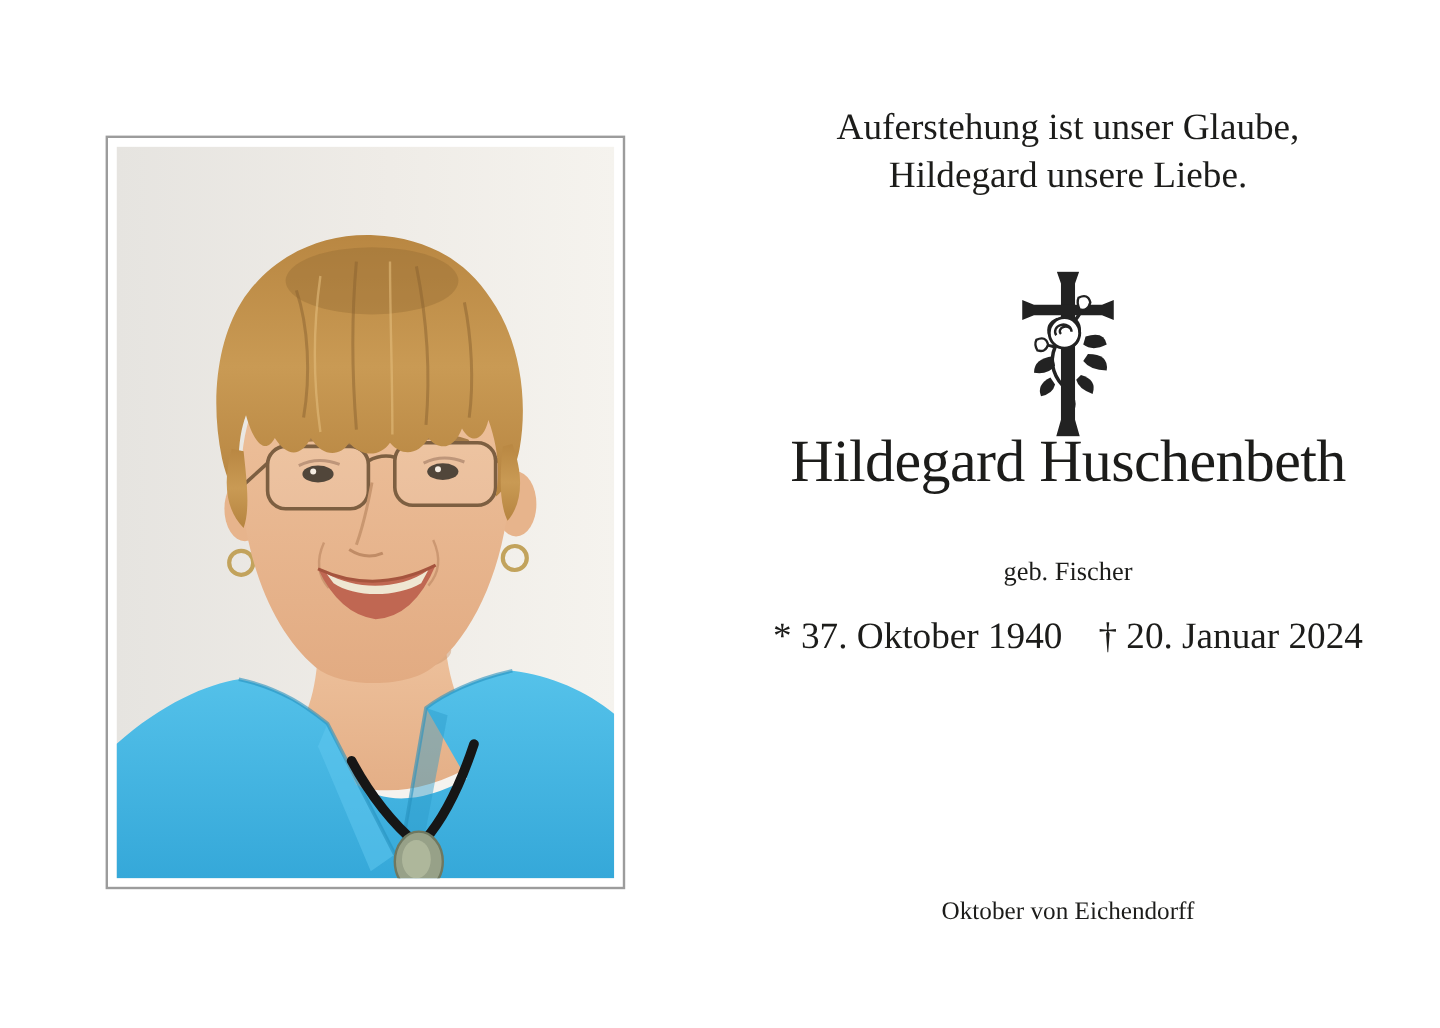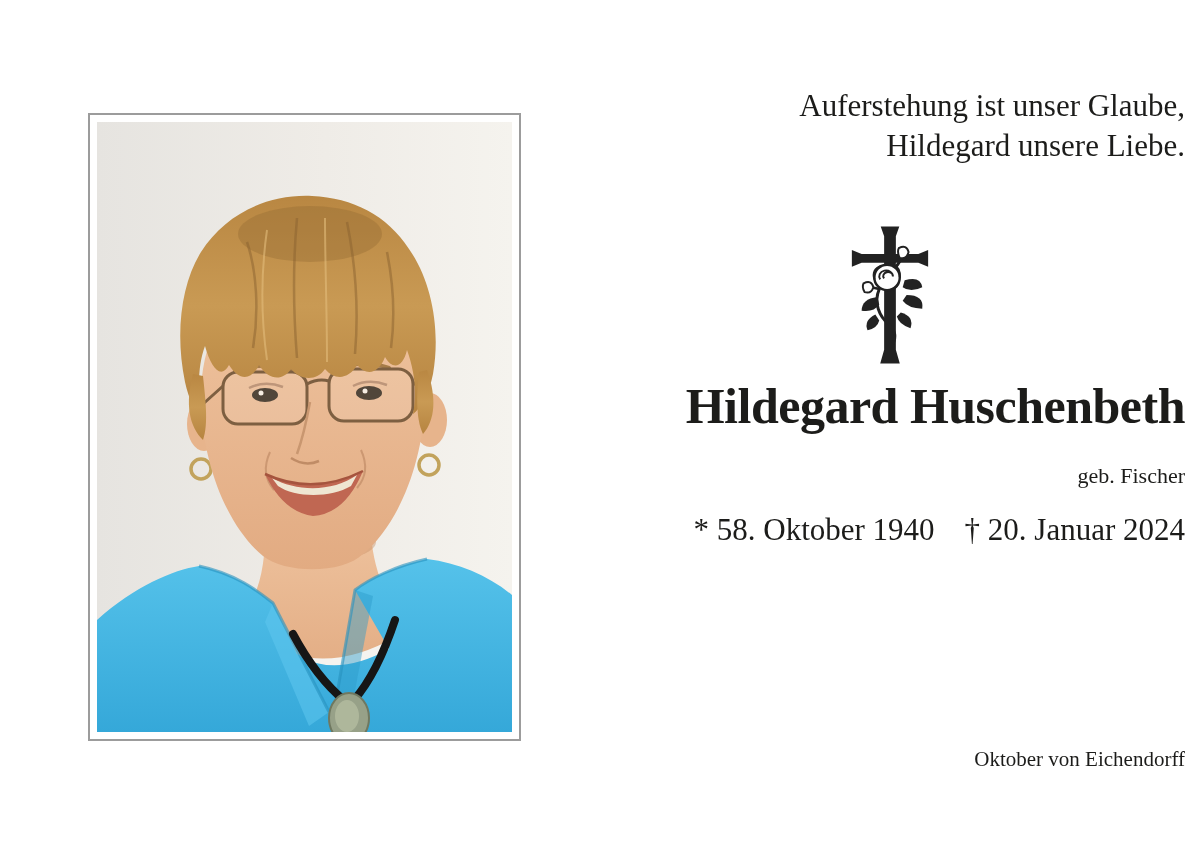"Auferstehung ist unser Glaube," .right-col { text-align: right -> center }
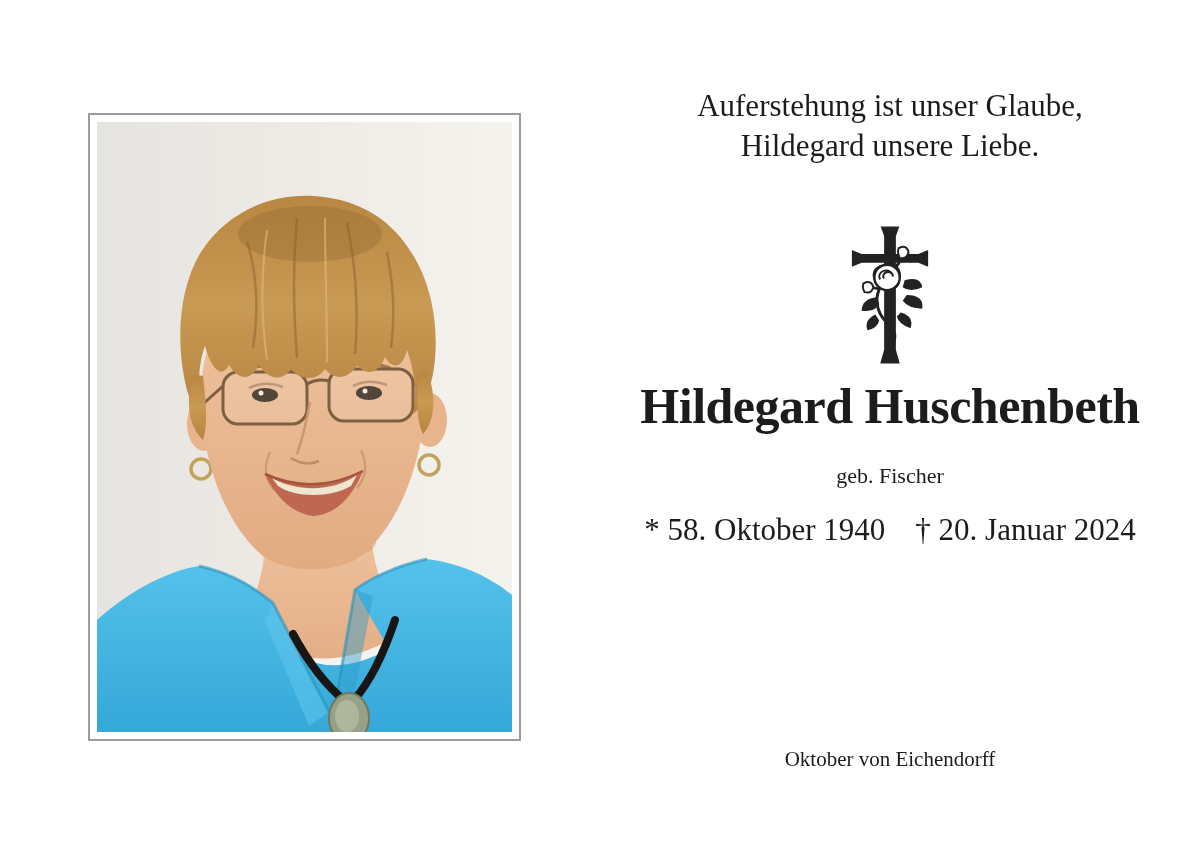"Hildegard Huschenbeth" .name { font-weight: bold -> normal; top: 378px -> 356px }
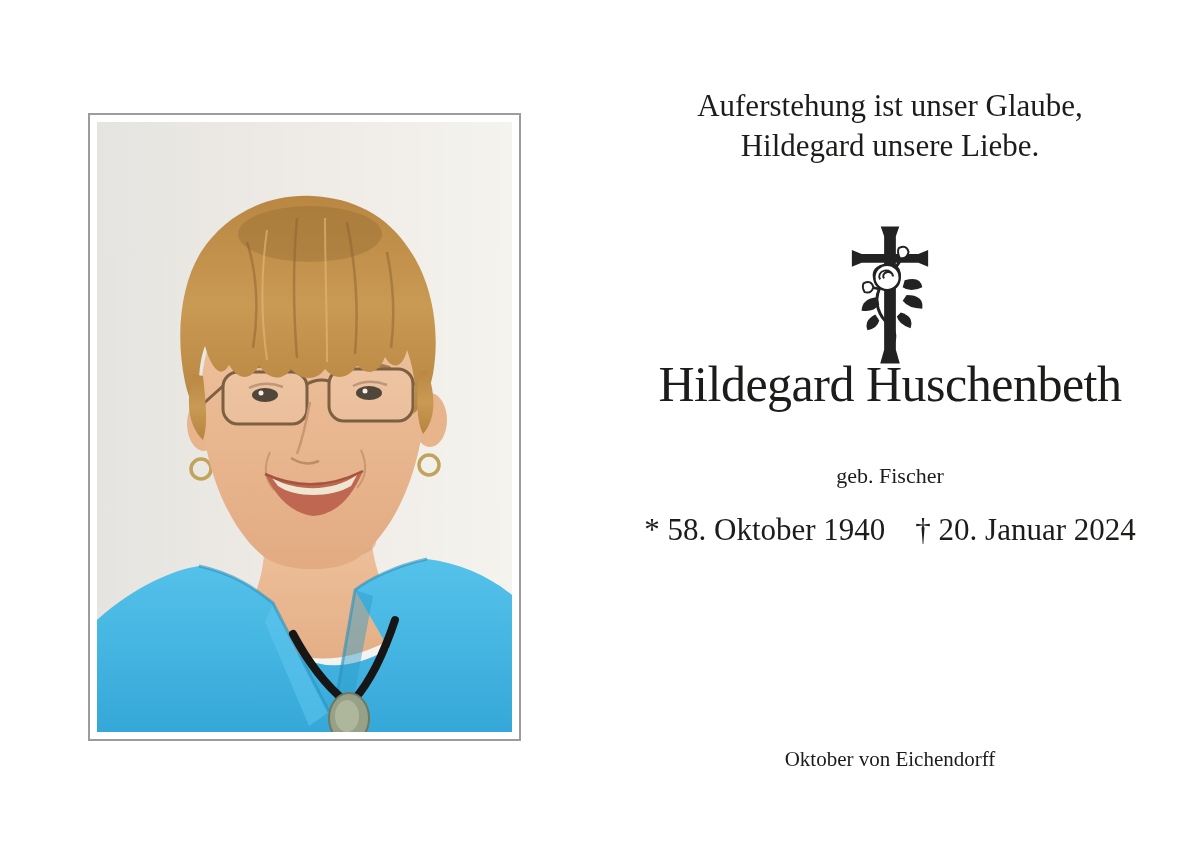"* 58. Oktober 1940" span { text: 58 -> 37 }
